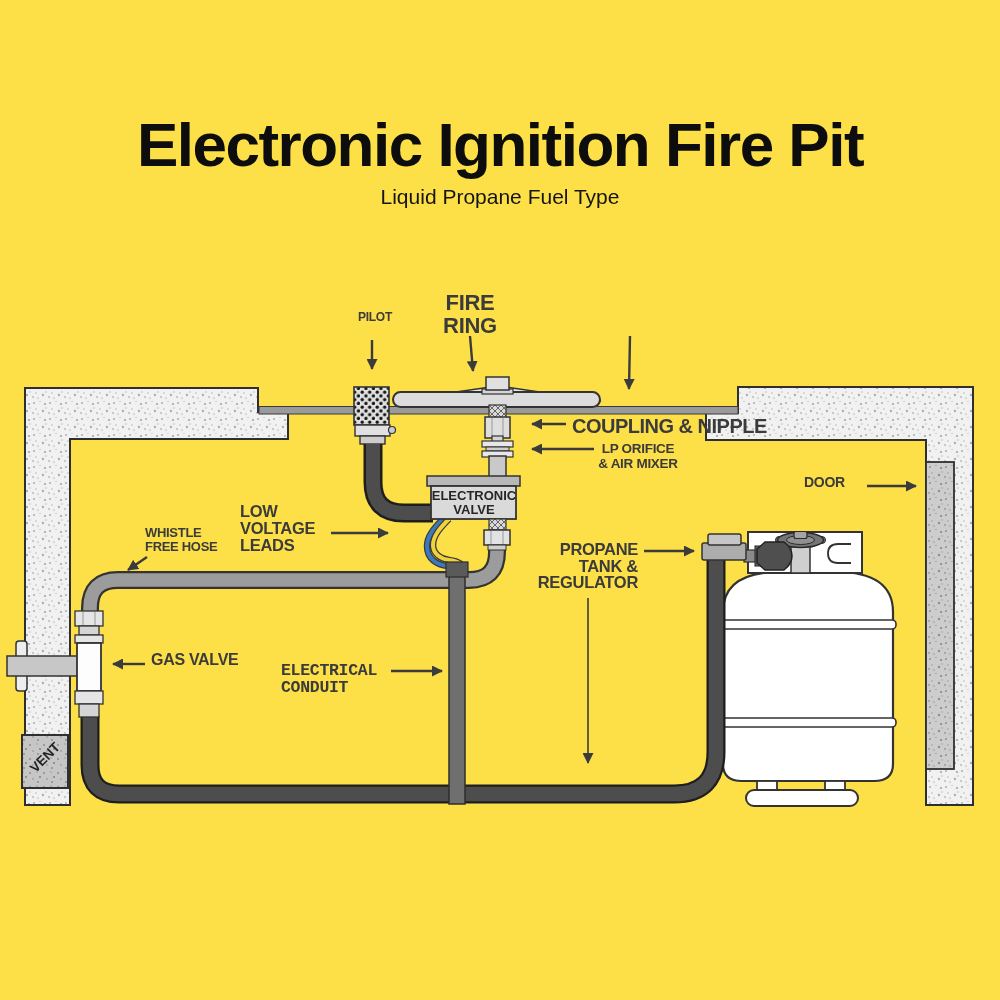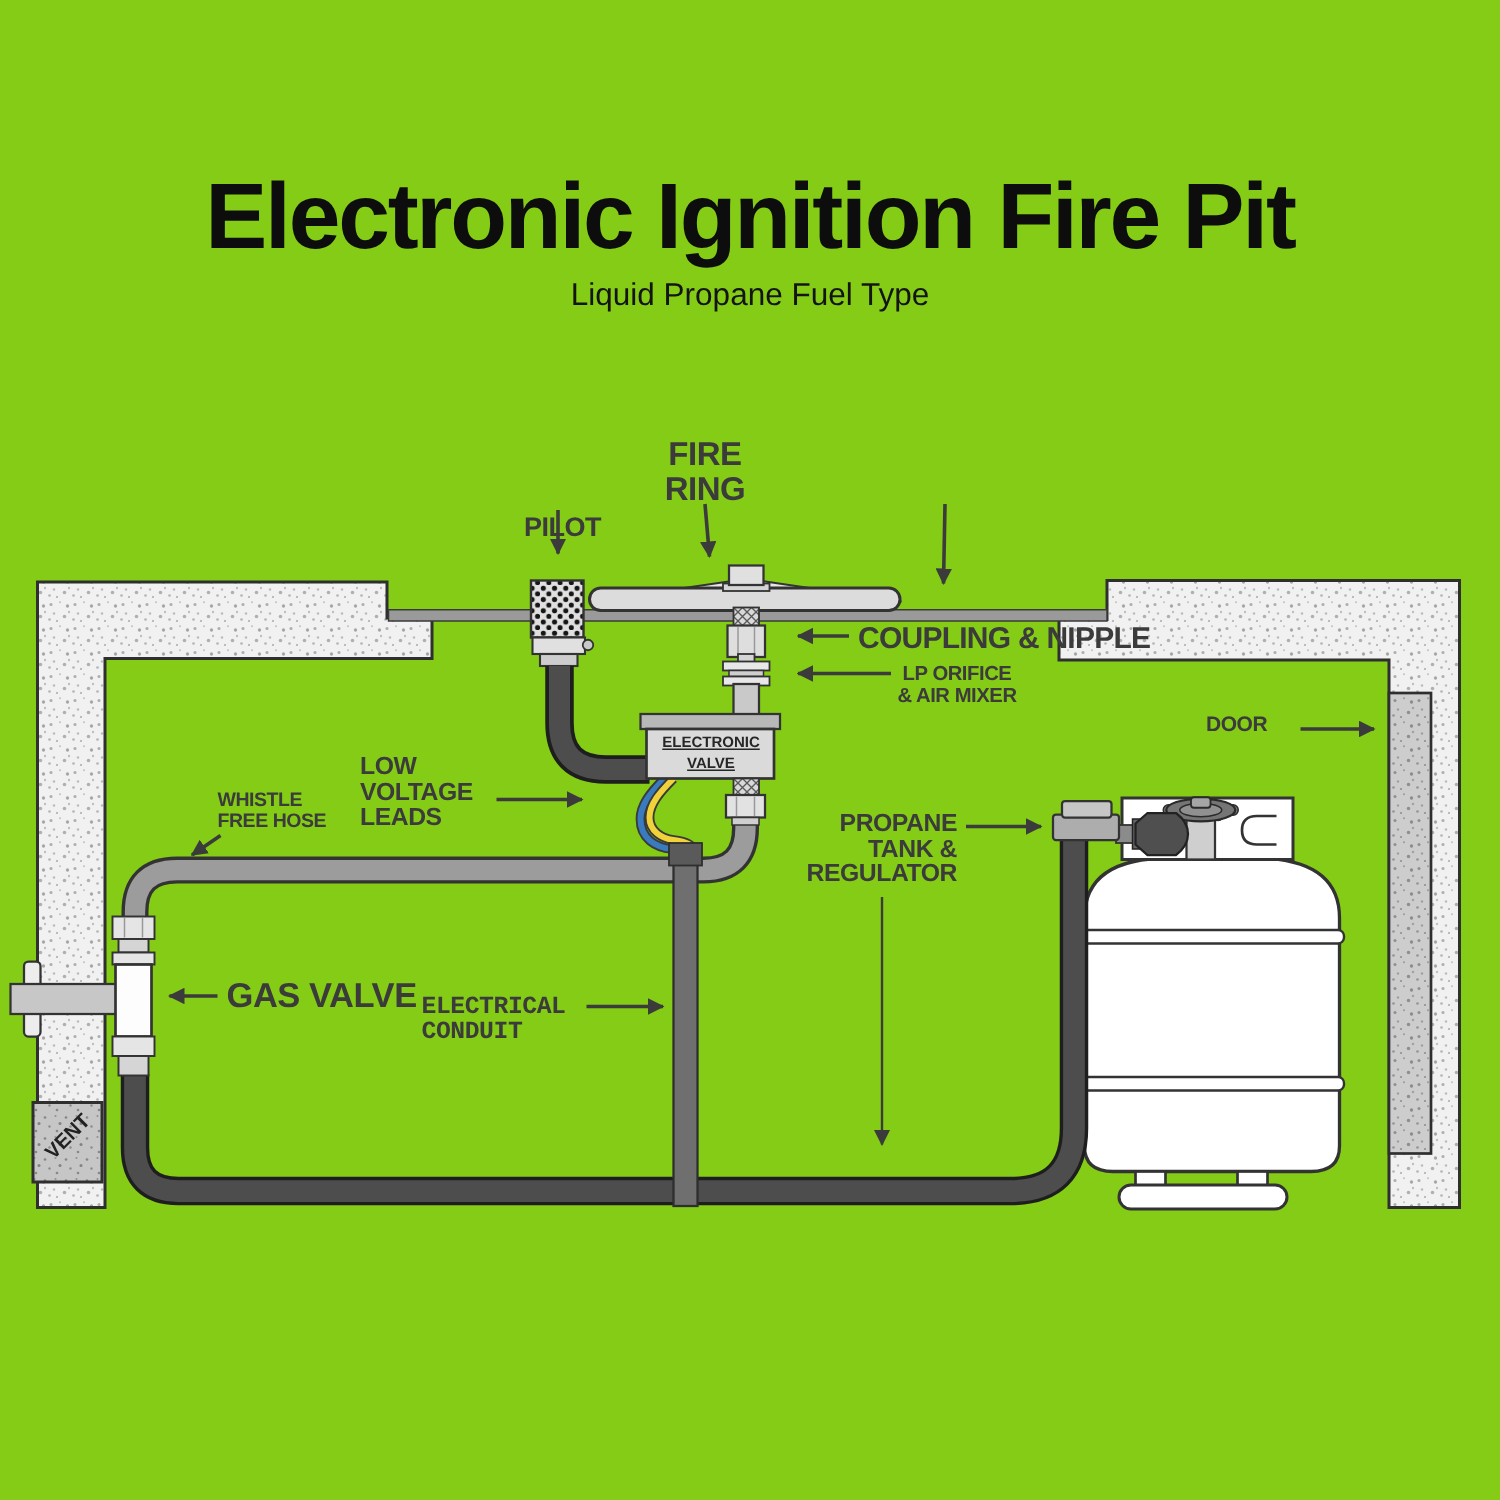"Electronic Ignition Fire Pit" #stage { background: #84cc16 -> #fde047 }
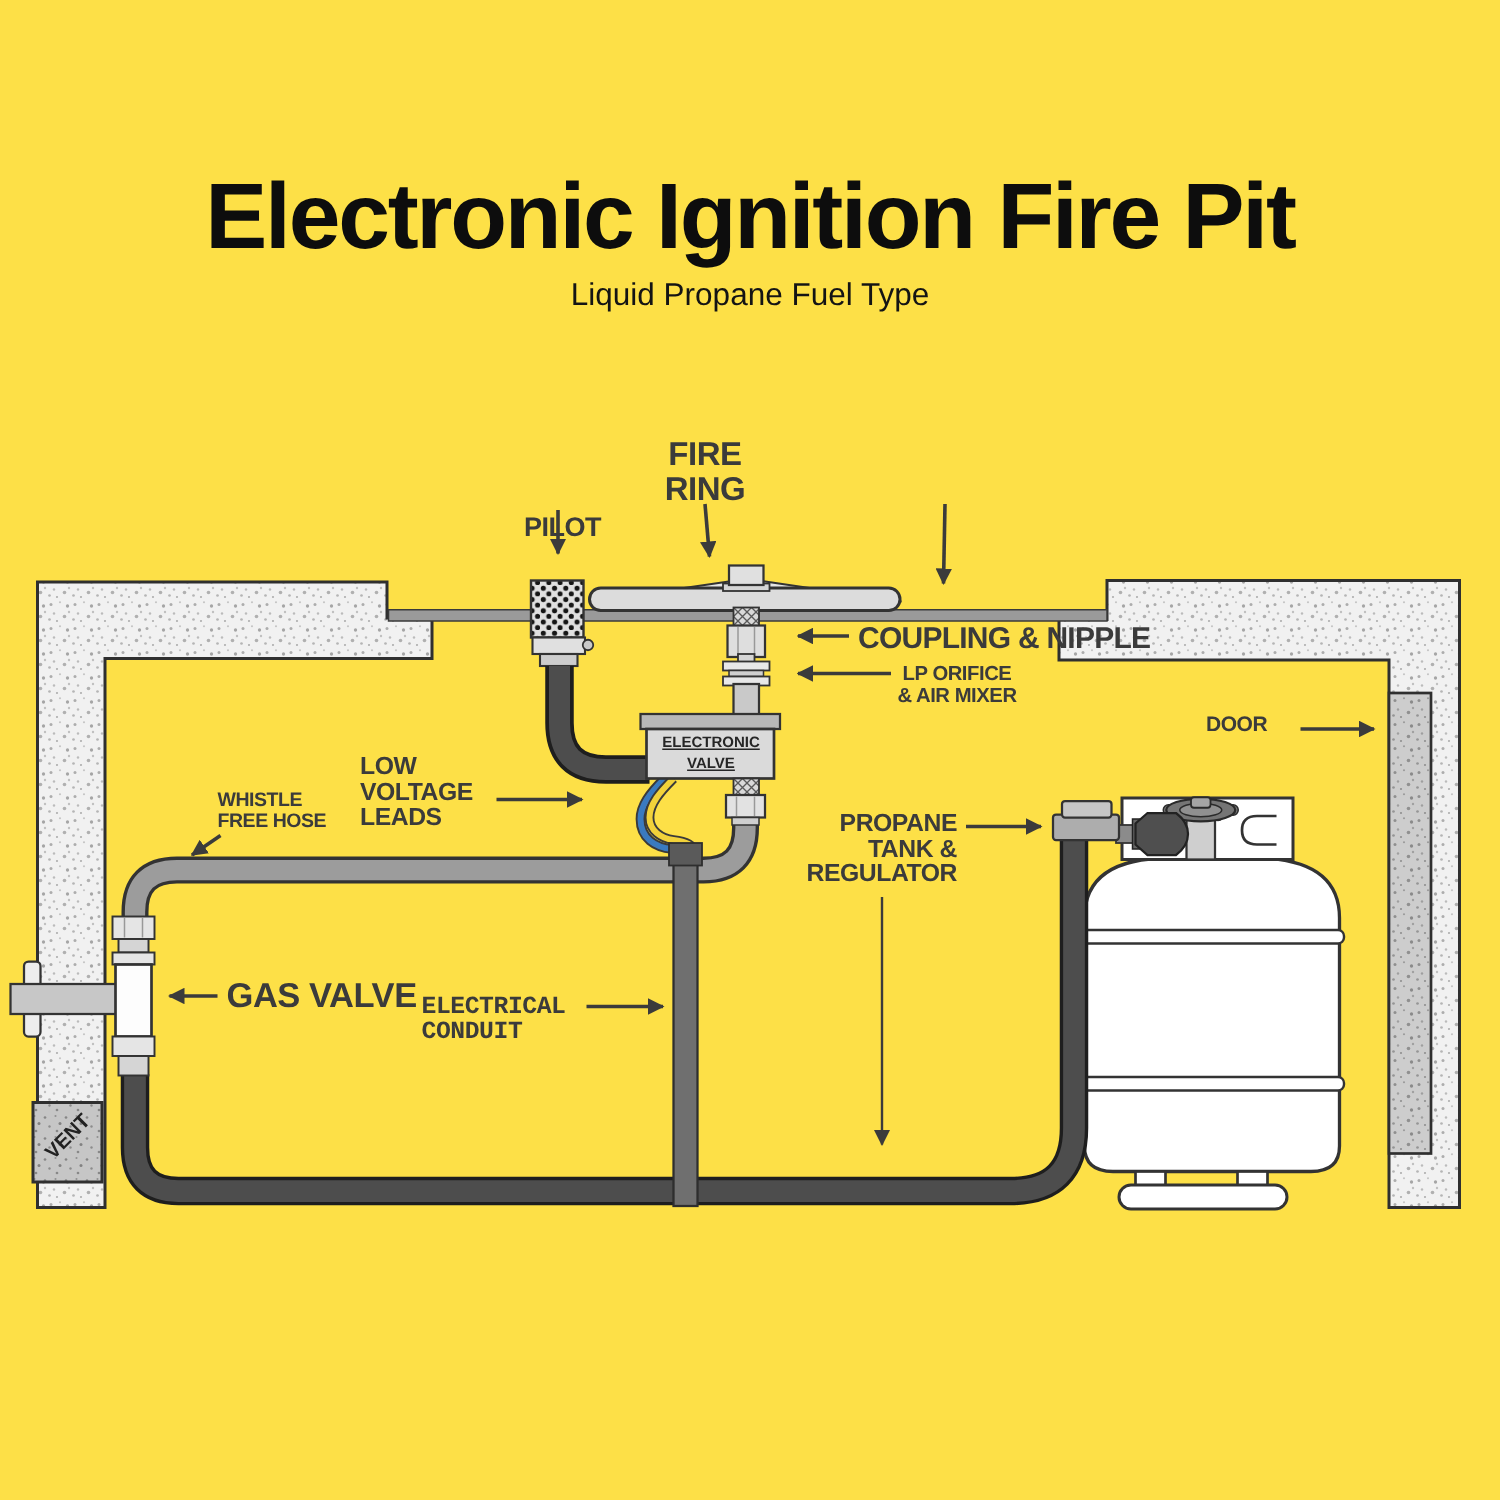"PILOT" div.lbl { font-size: 18px -> 12px; margin-top: 31px -> none }
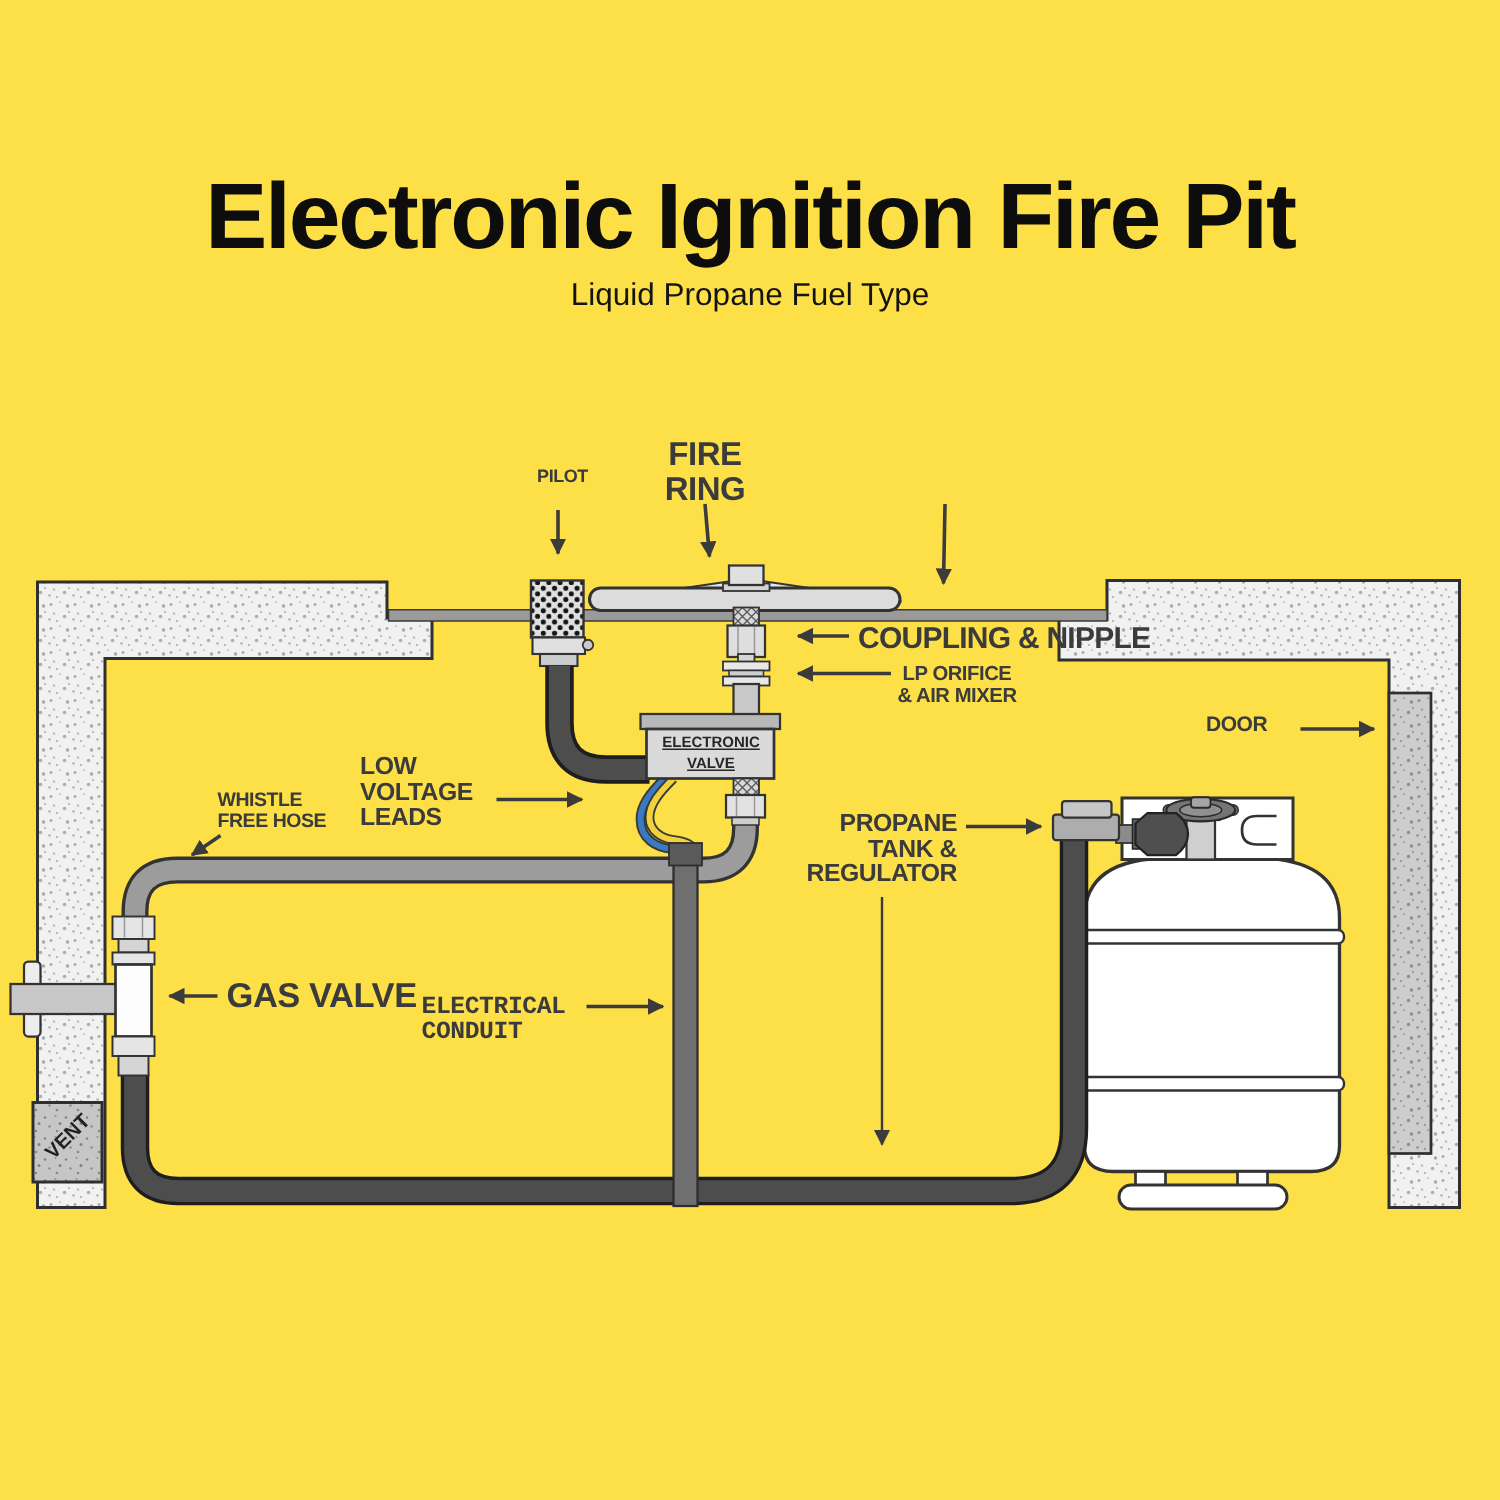"ELECTRONIC" .valve-text { font-size: 10px -> 13px; text-decoration: underline -> none }
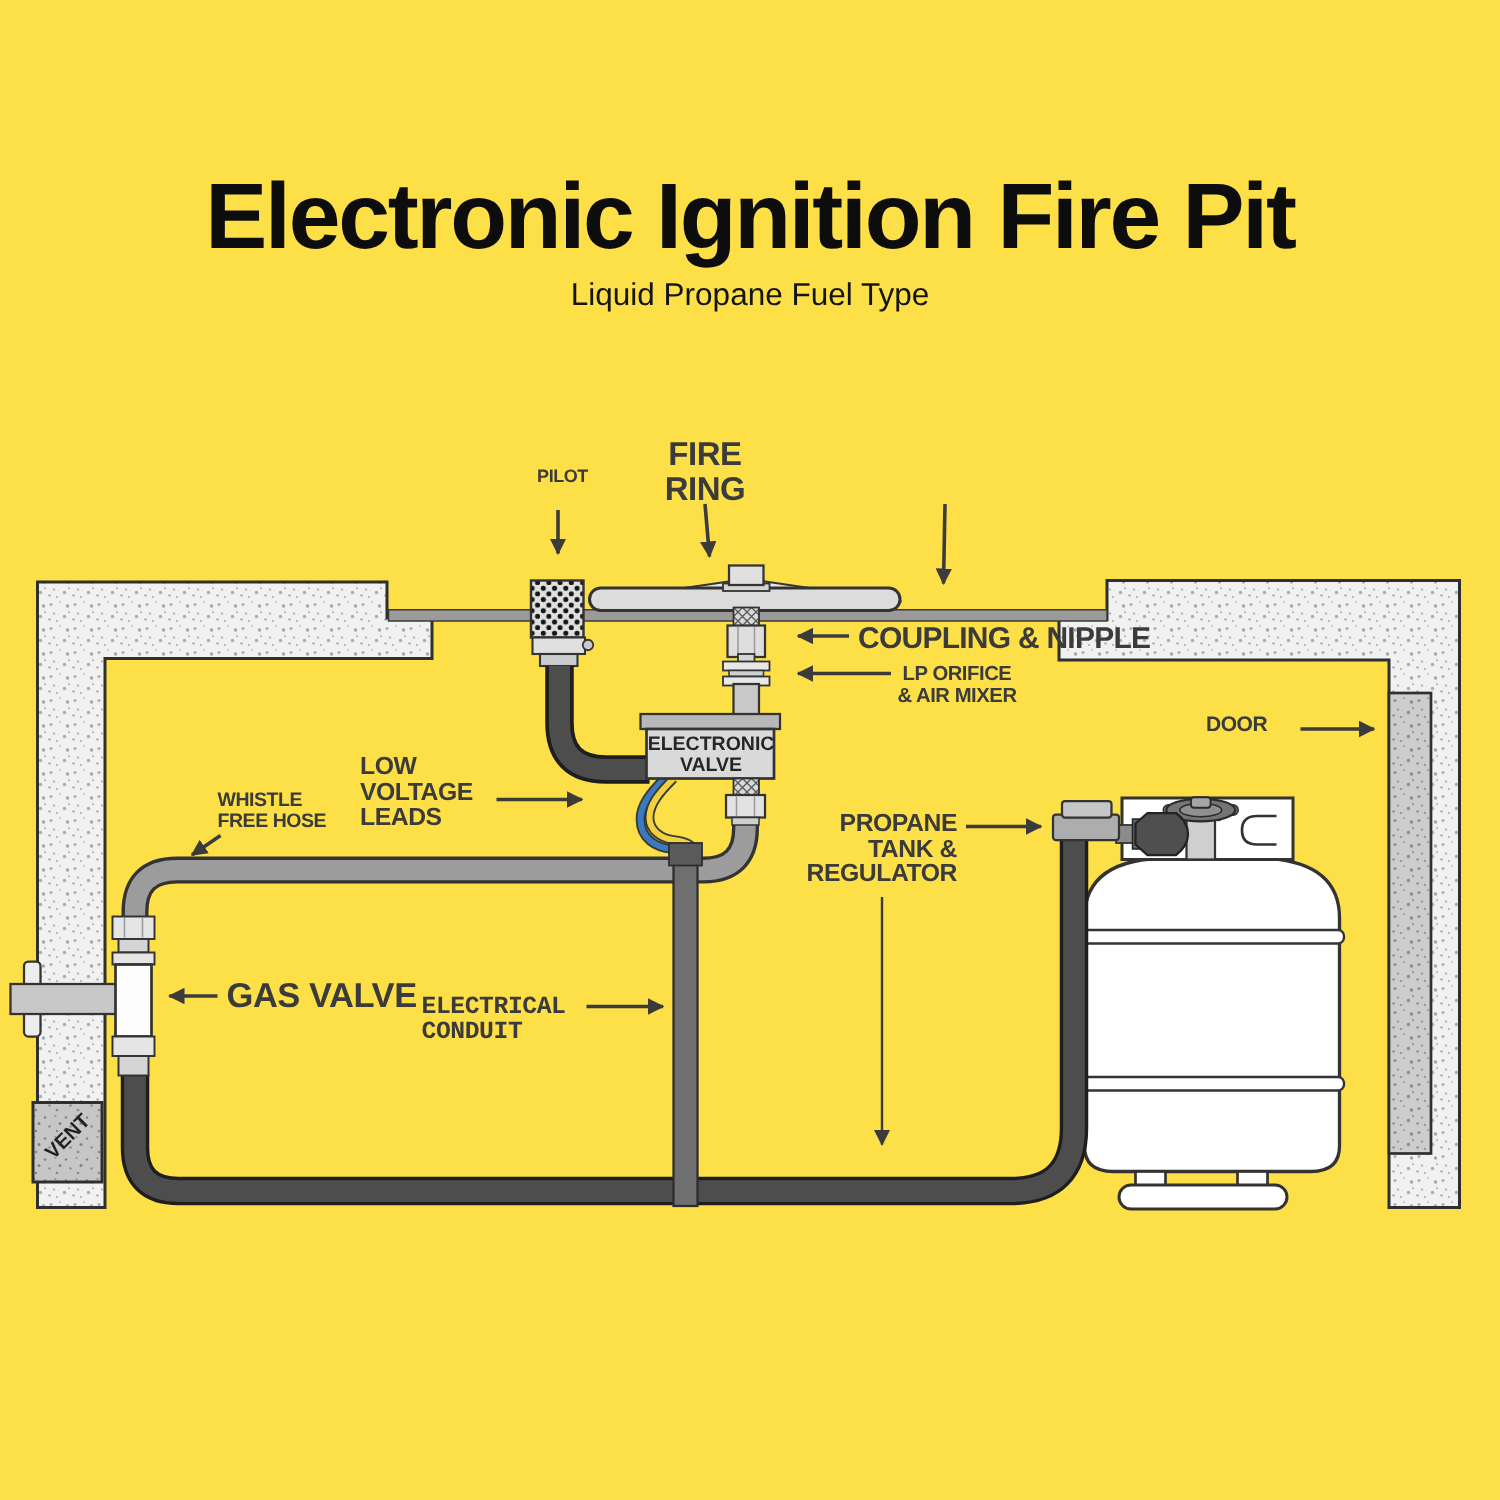"GAS VALVE" div.lbl { font-size: 23px -> 16px }
